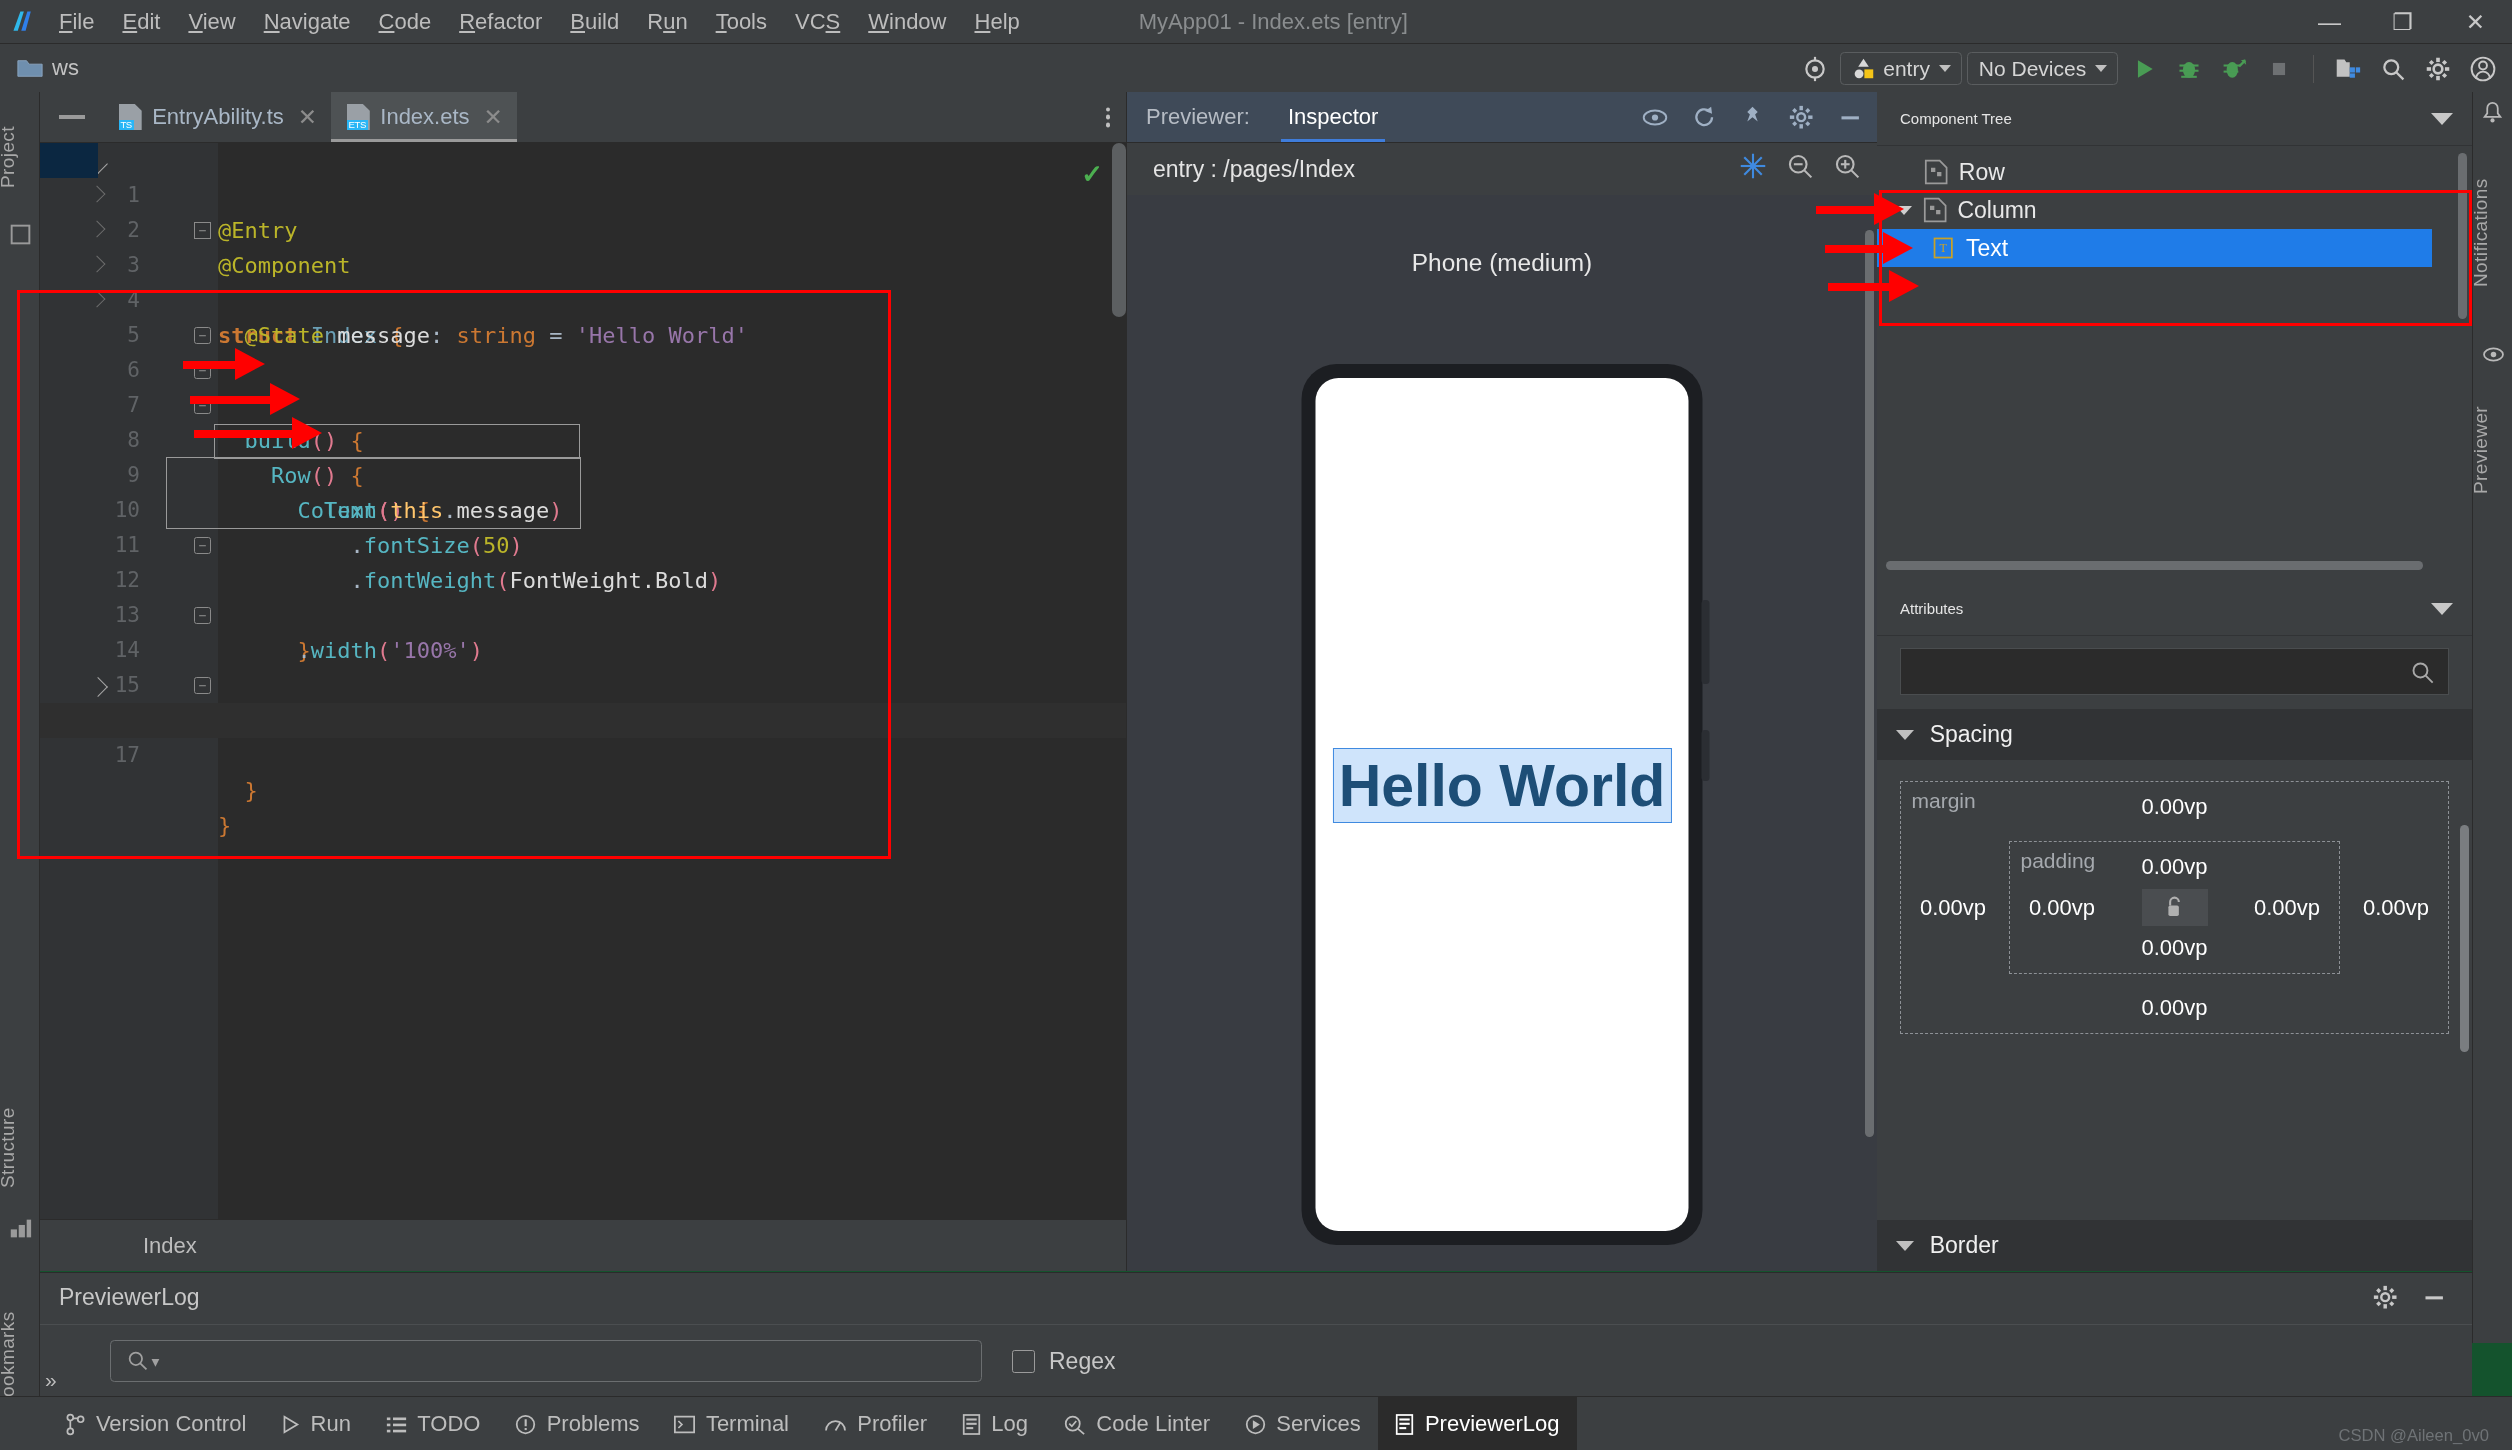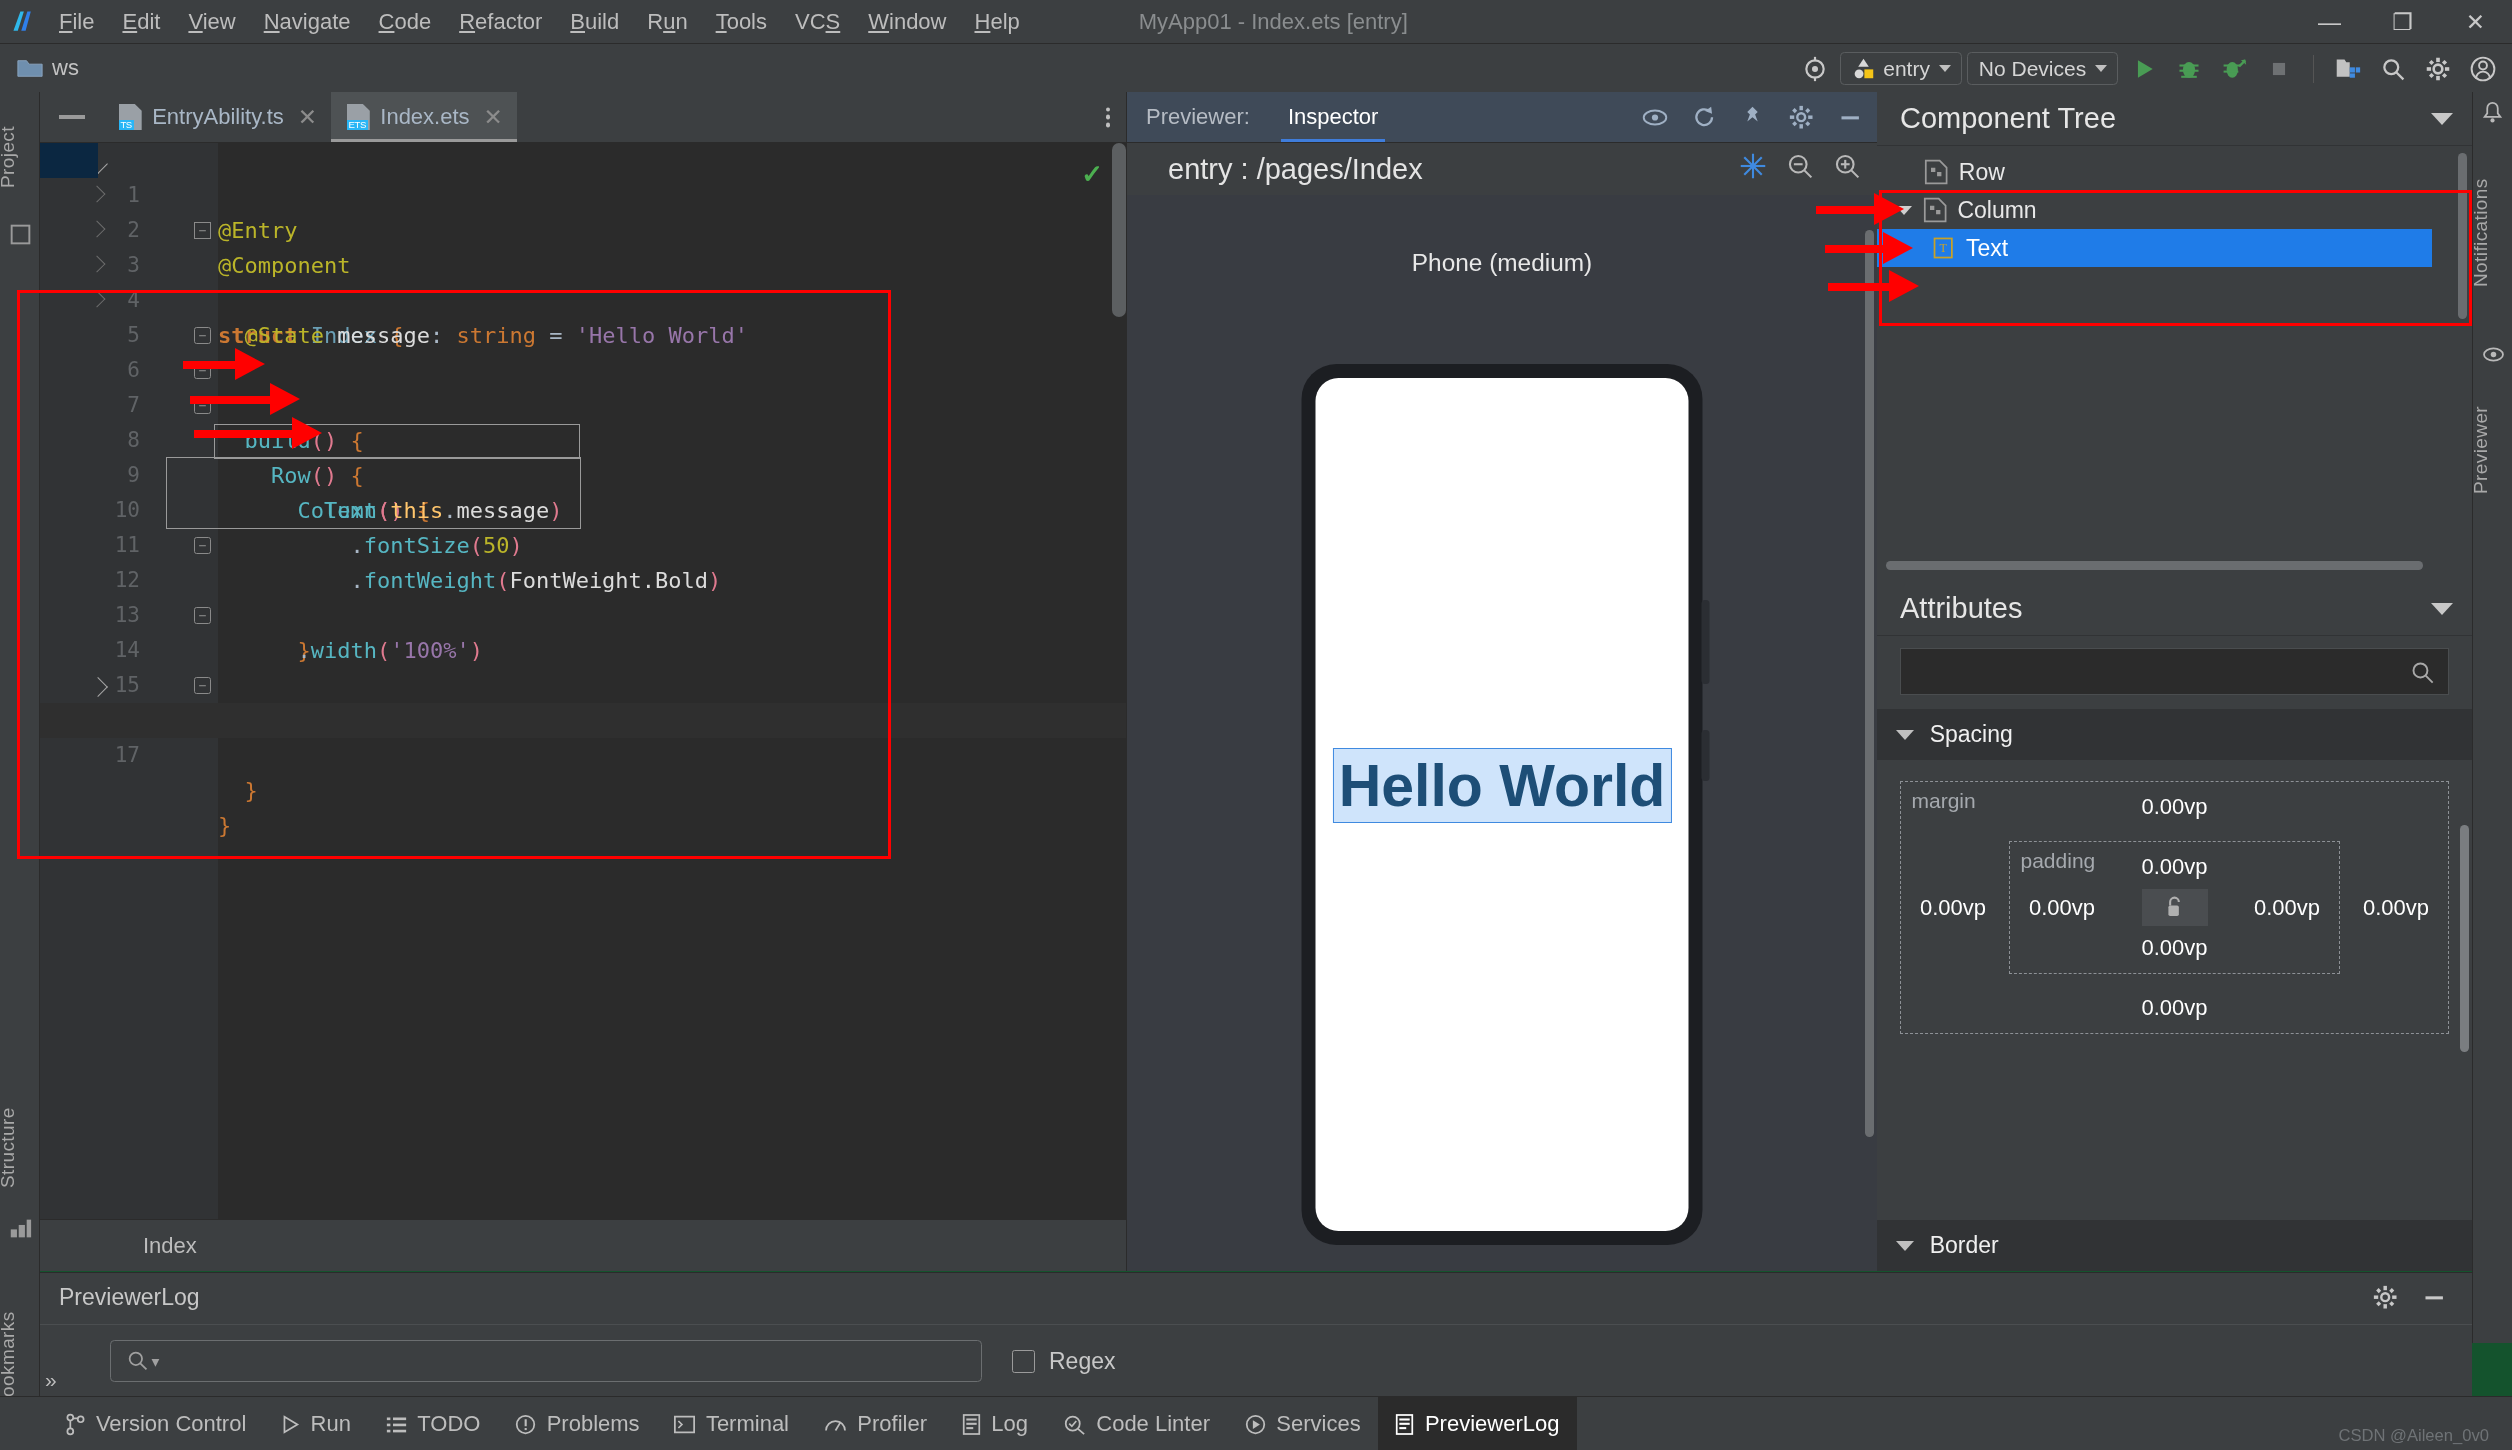"Component Tree" .sect-head { font-size: 29px -> 15px }
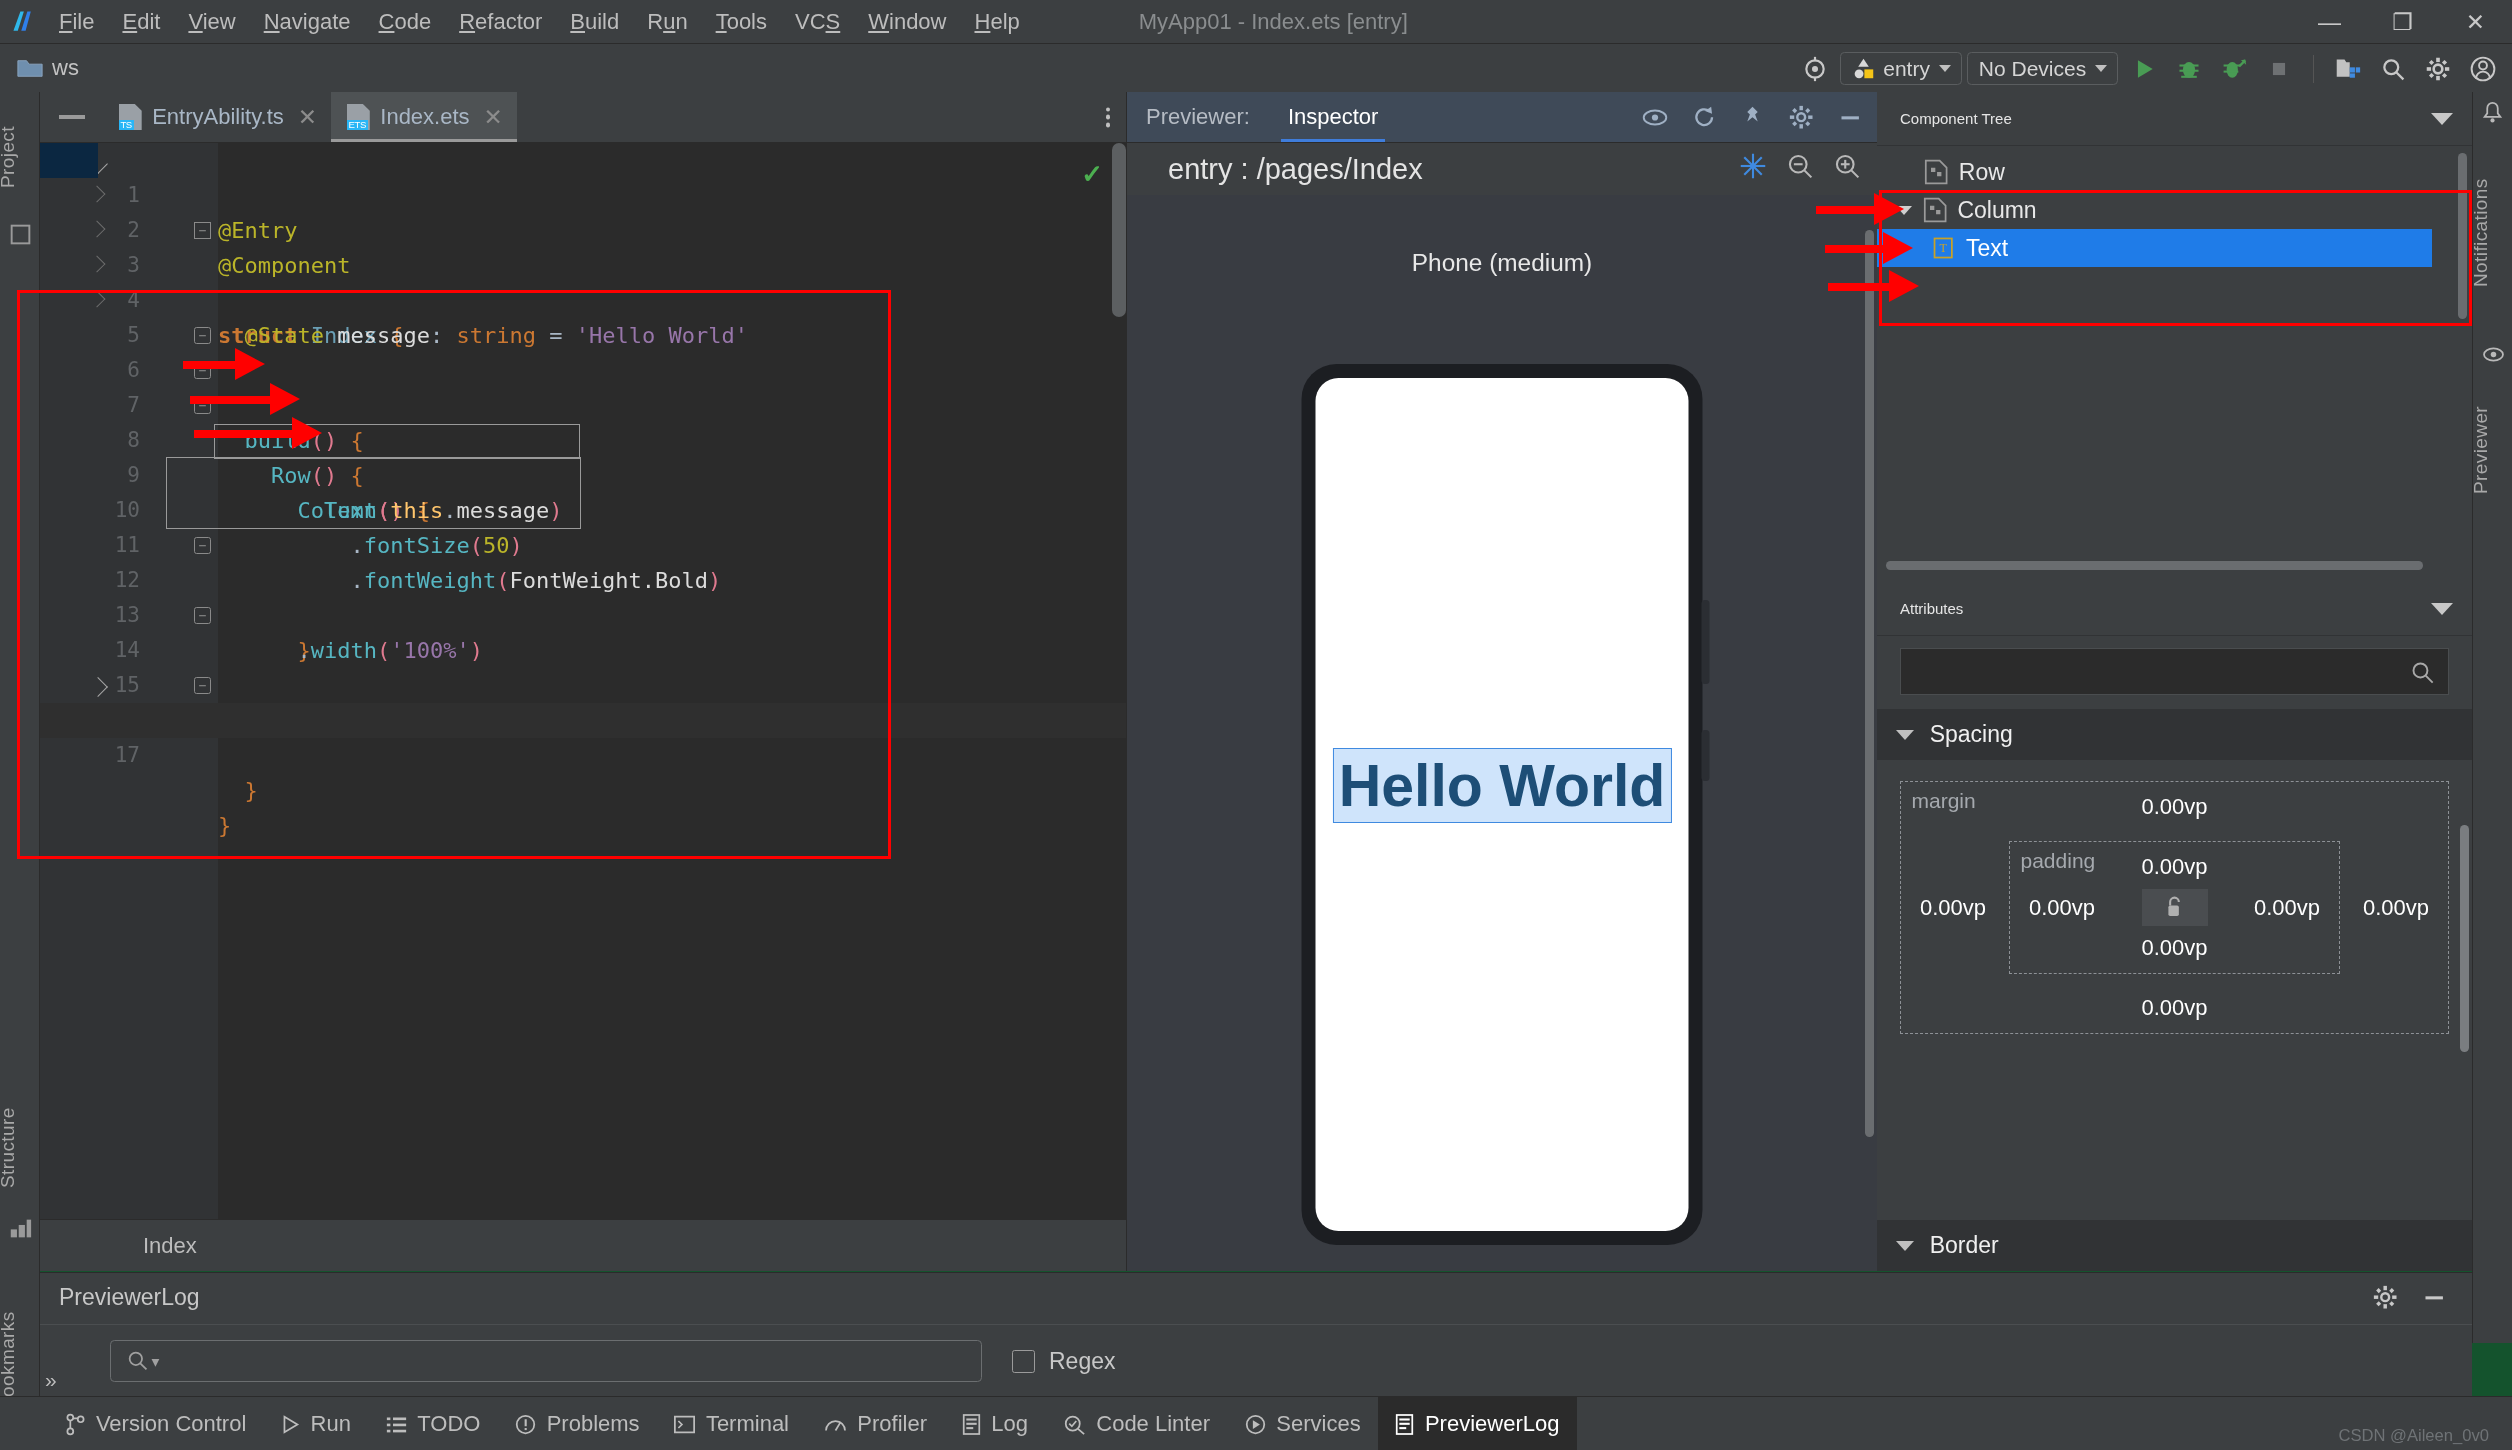"entry : /pages/Index" .prev-sub { font-size: 29px -> 23px; padding-left: 41px -> 26px }
